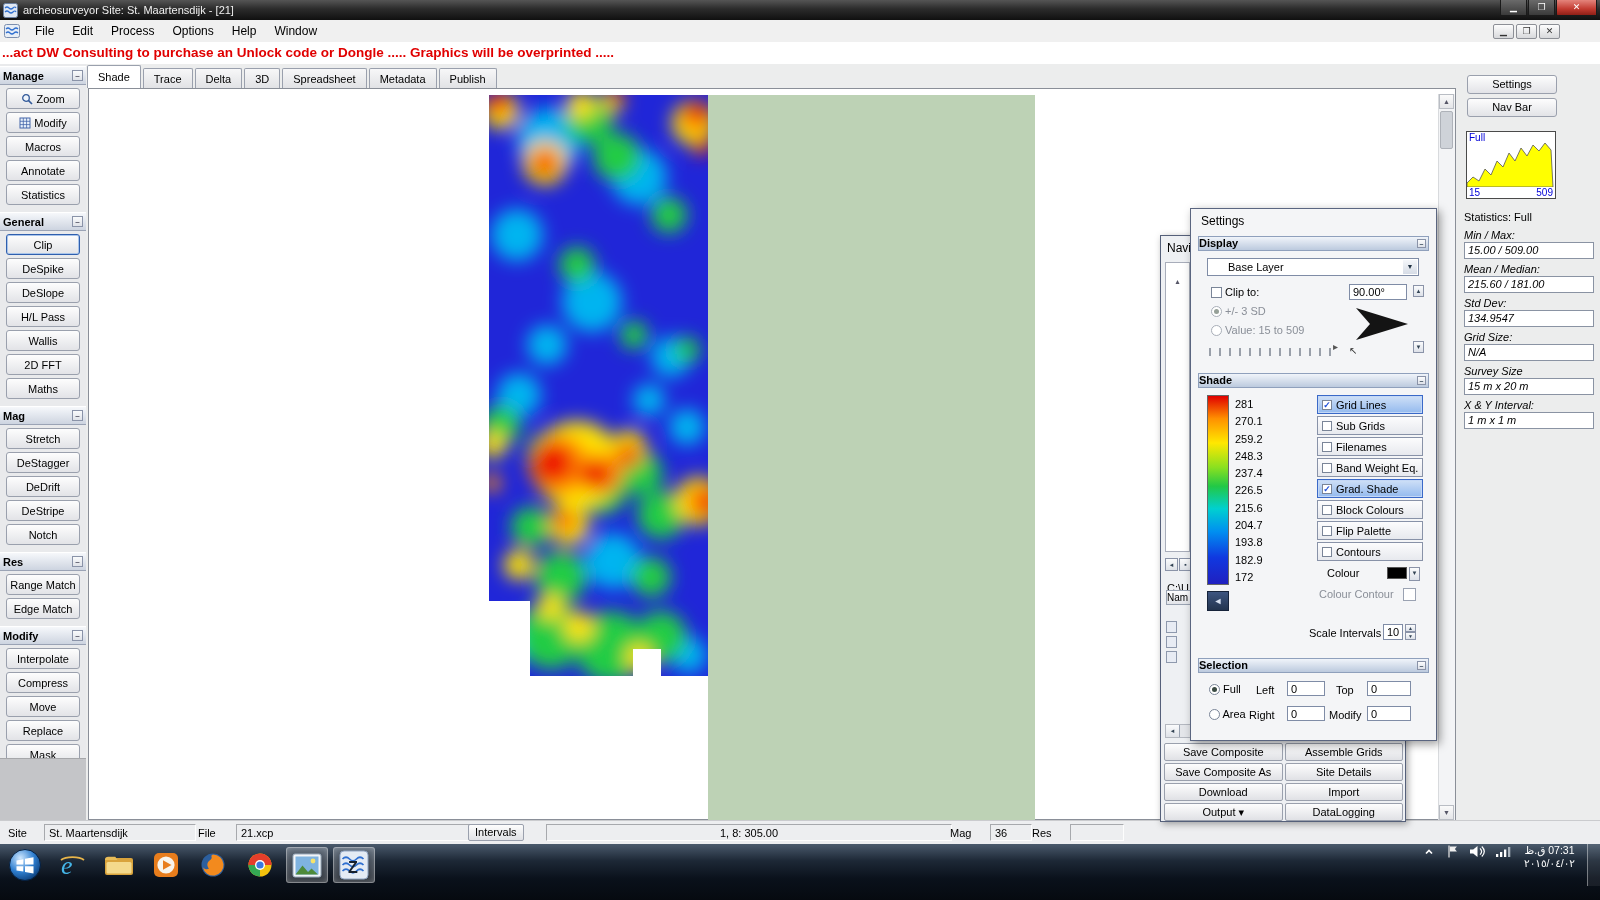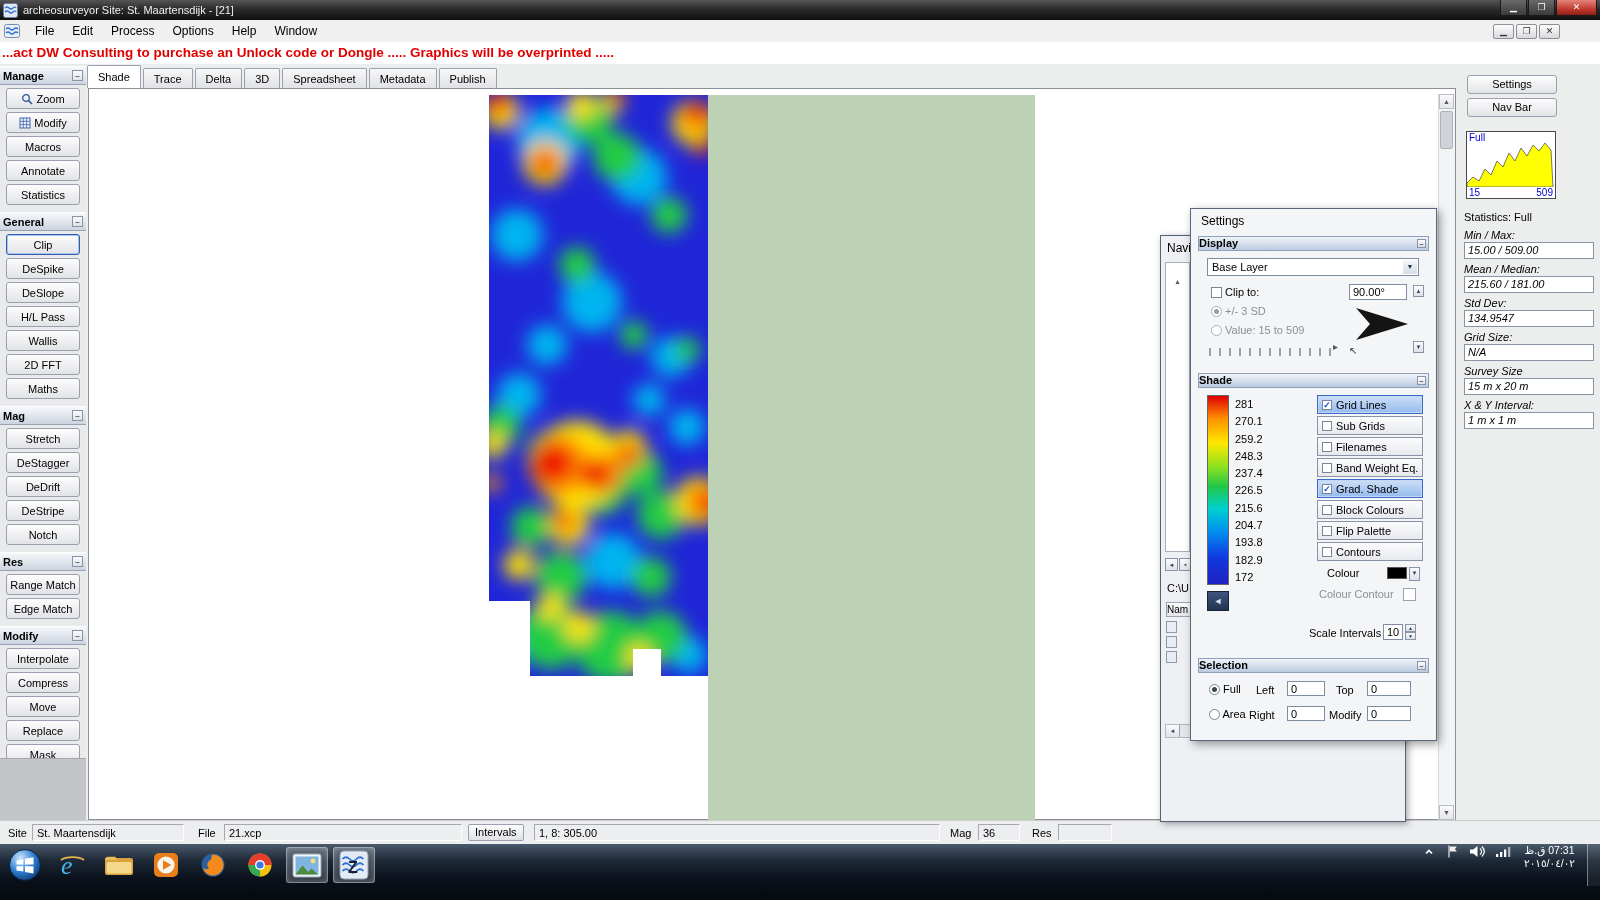"Base Layer" .dd { padding-left: 4px -> 20px }
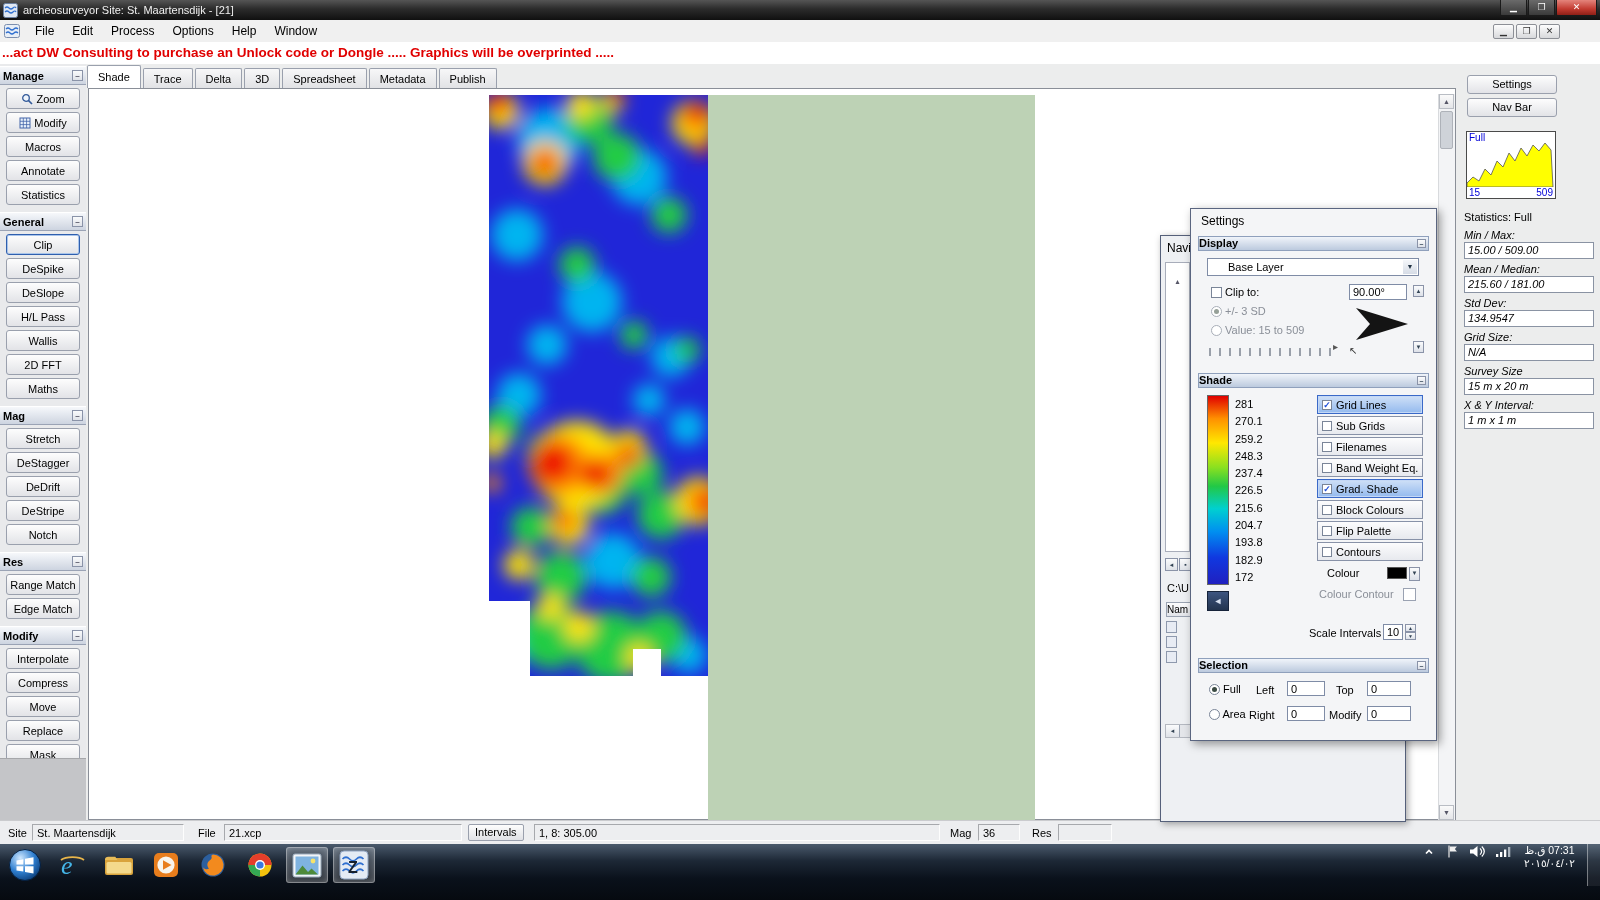"Nam" .nw-colhdr { top: 366px -> 354px }
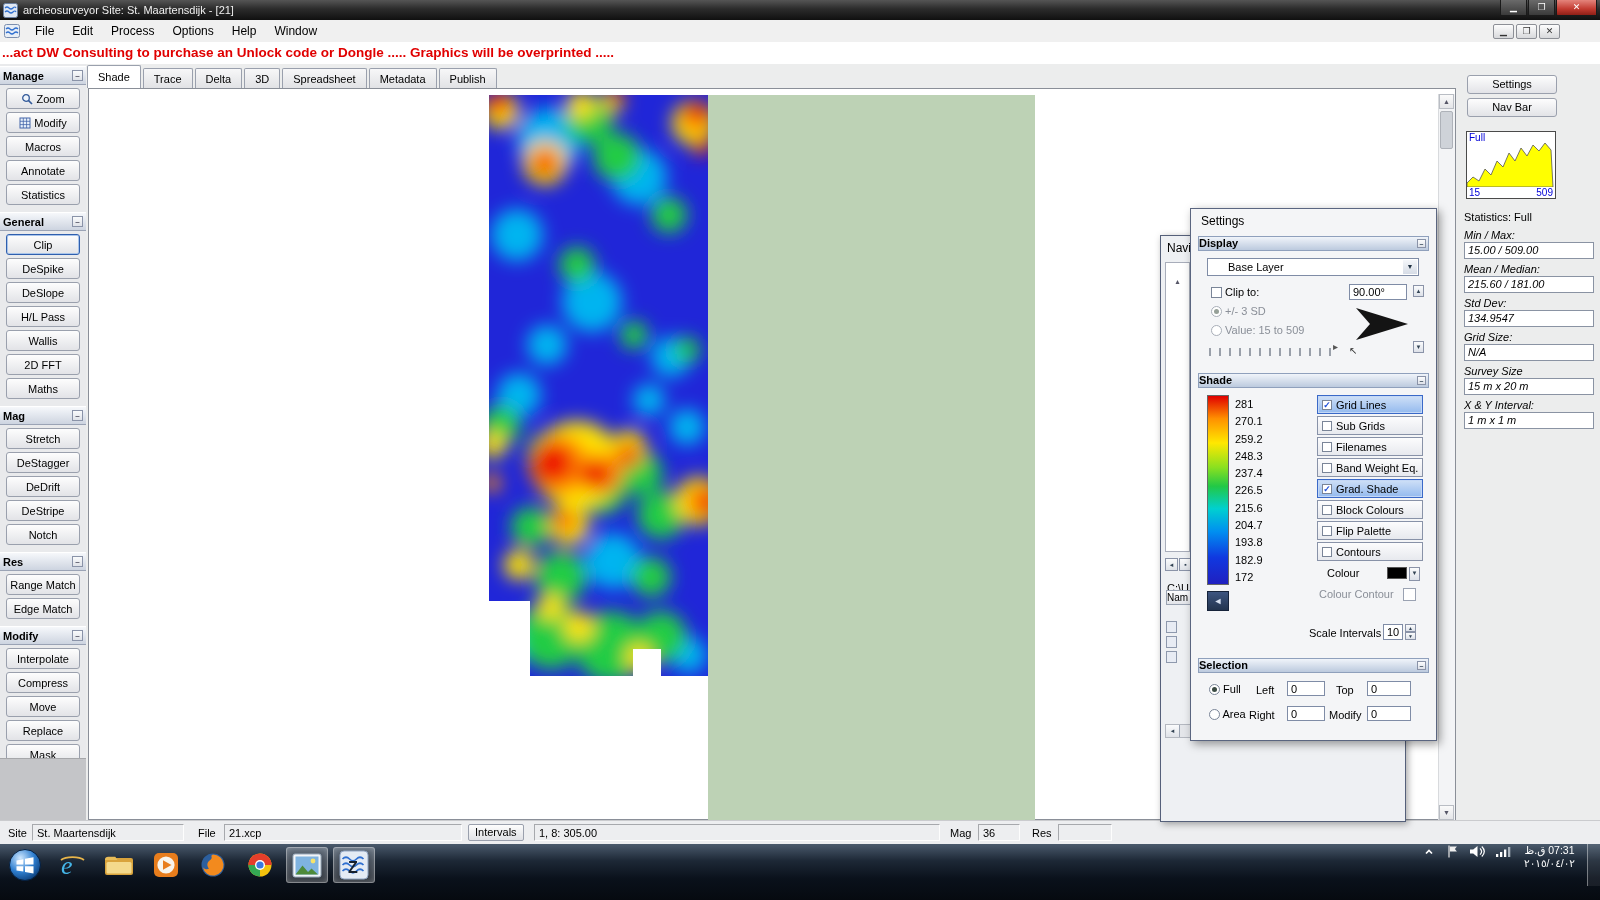"Save Composite" div.nw-grid { html: none -> <div> <div>Save Composite</div> <div>Assemble Grids</div> <div>Save Composite As</div> <div>Site Details</div> <div>Download</div> <div>Import</div> <div>Output ▾</div> <div>DataLogging</div> </div> }
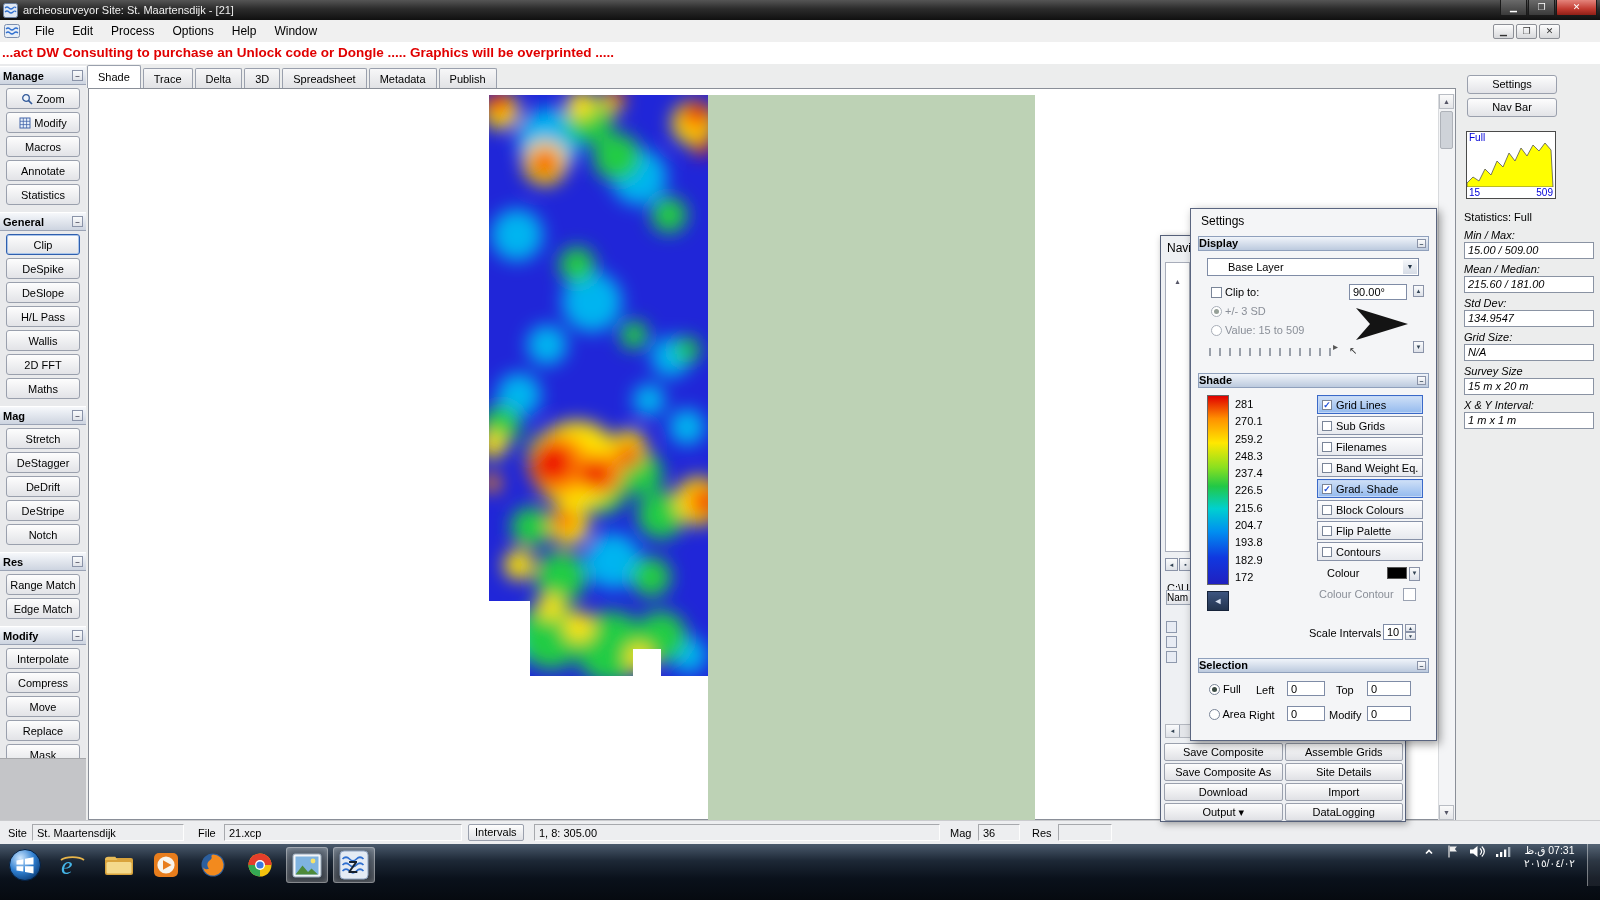"St. Maartensdijk" .sb-box { margin-left: none -> 12px }
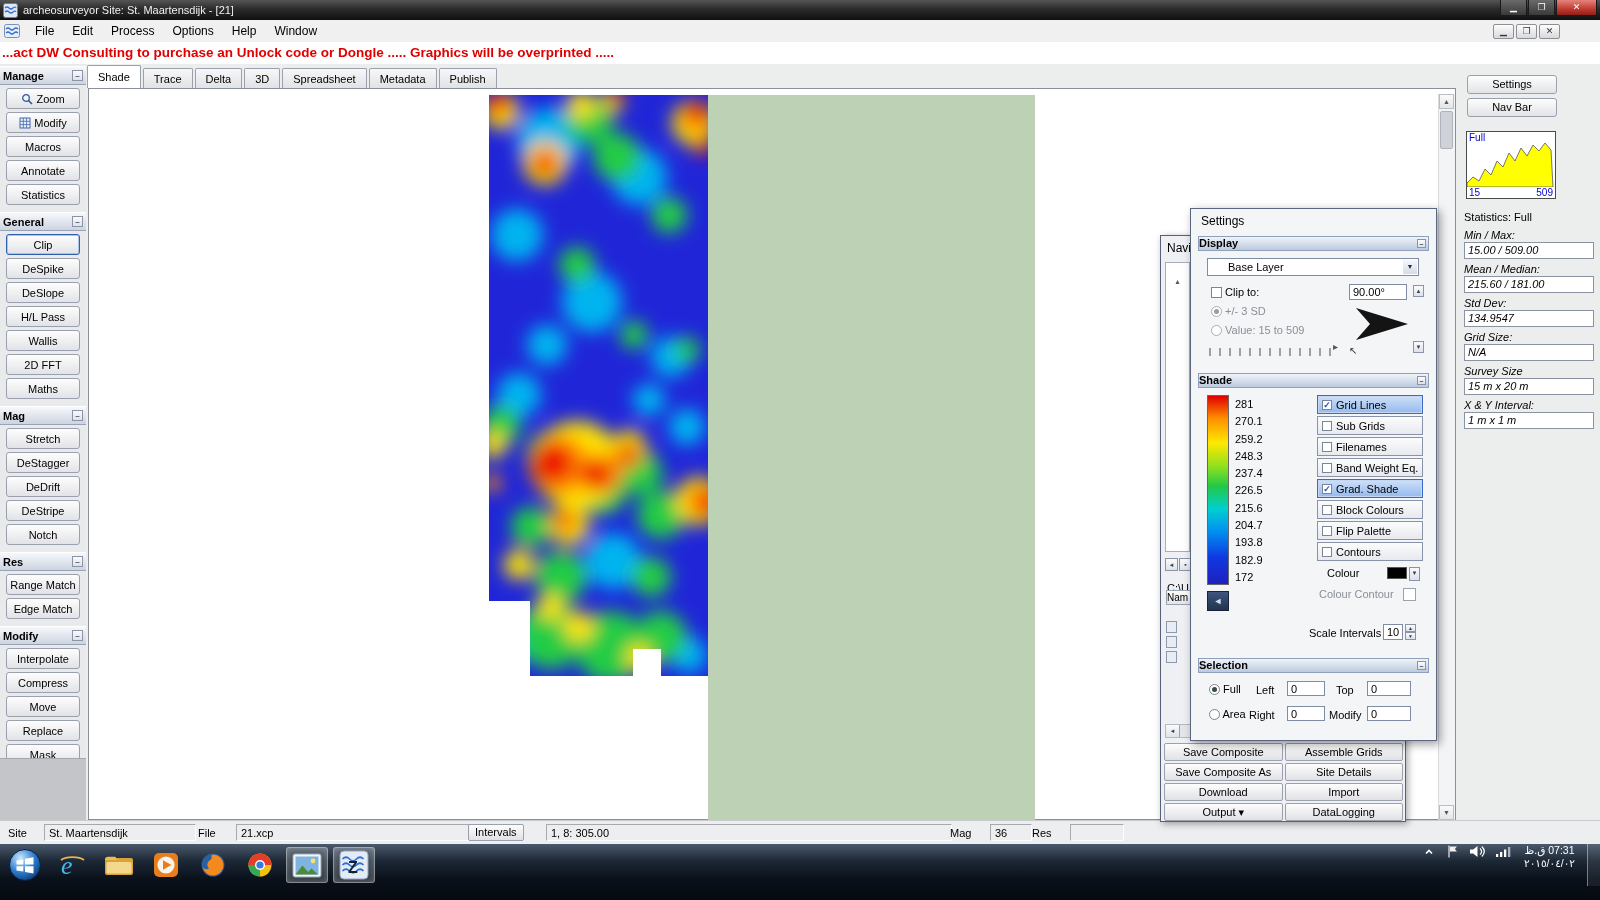"1, 8: 305.00" span.sb-box { text-align: none -> center }
